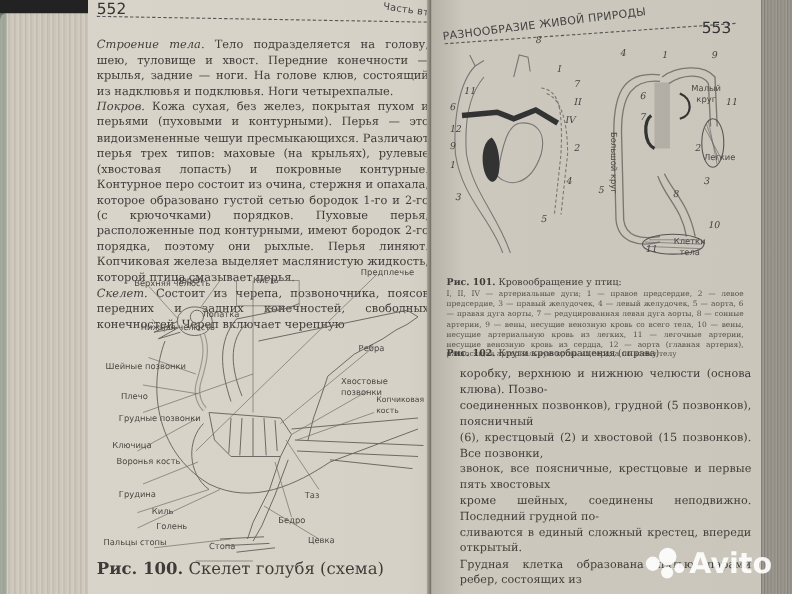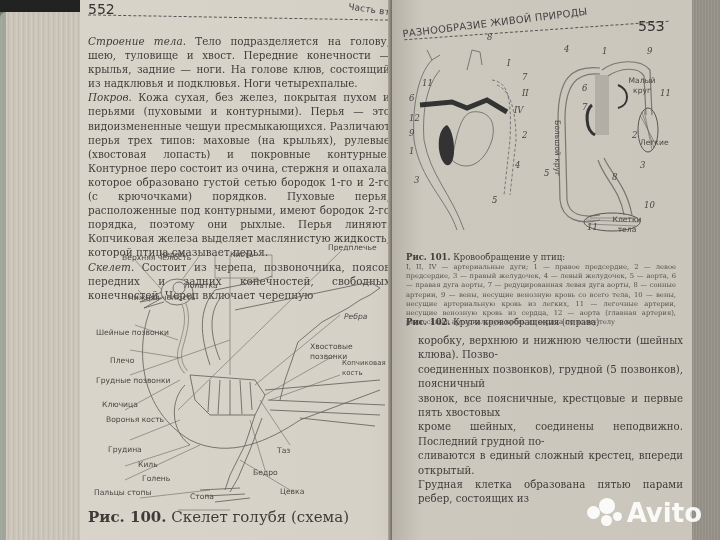"Ребра" div.lbl { font-style: italic -> none; left: 264px -> 246px }
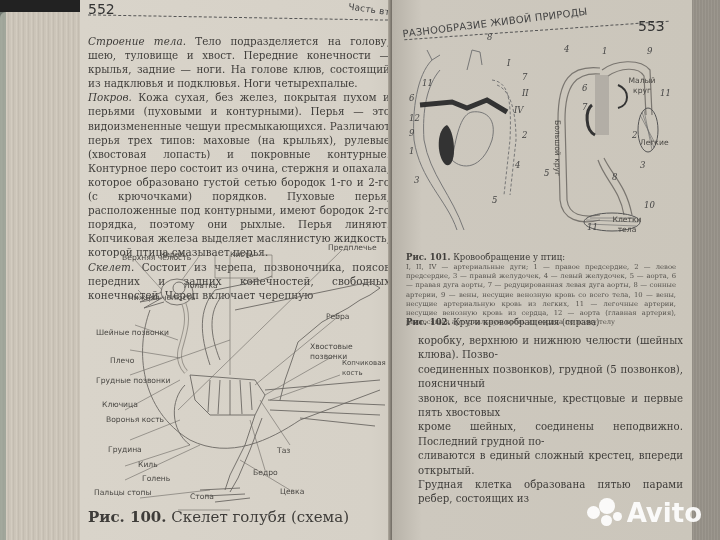"коробку, верхнюю и нижнюю челюсти" div { text: шейных -> основа }
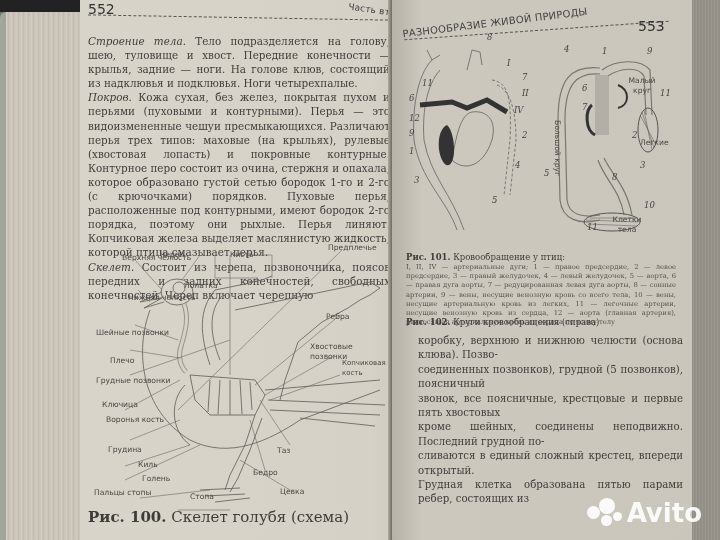"Грудные позвонки" div.lbl { left: 16px -> 28px }
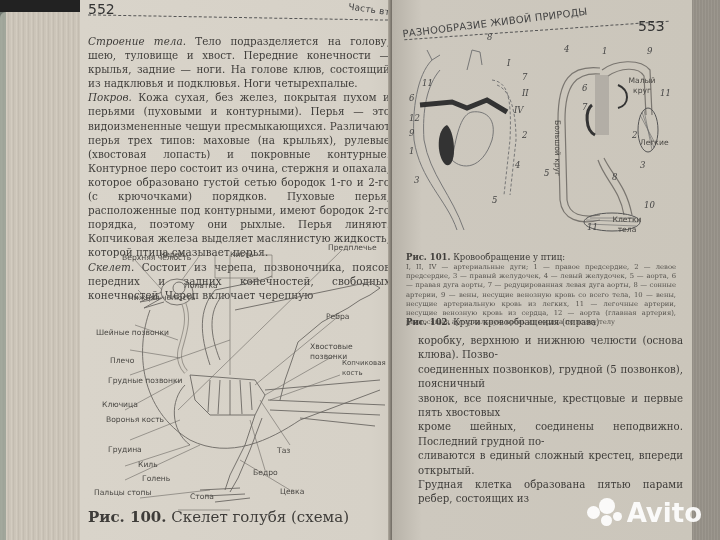"(6), крестцовый (2) и хвостовой" div { html: none -> <div>(6), крестцовый (2) и хвостовой (15 позвонков). Все позвонки,</div> }
